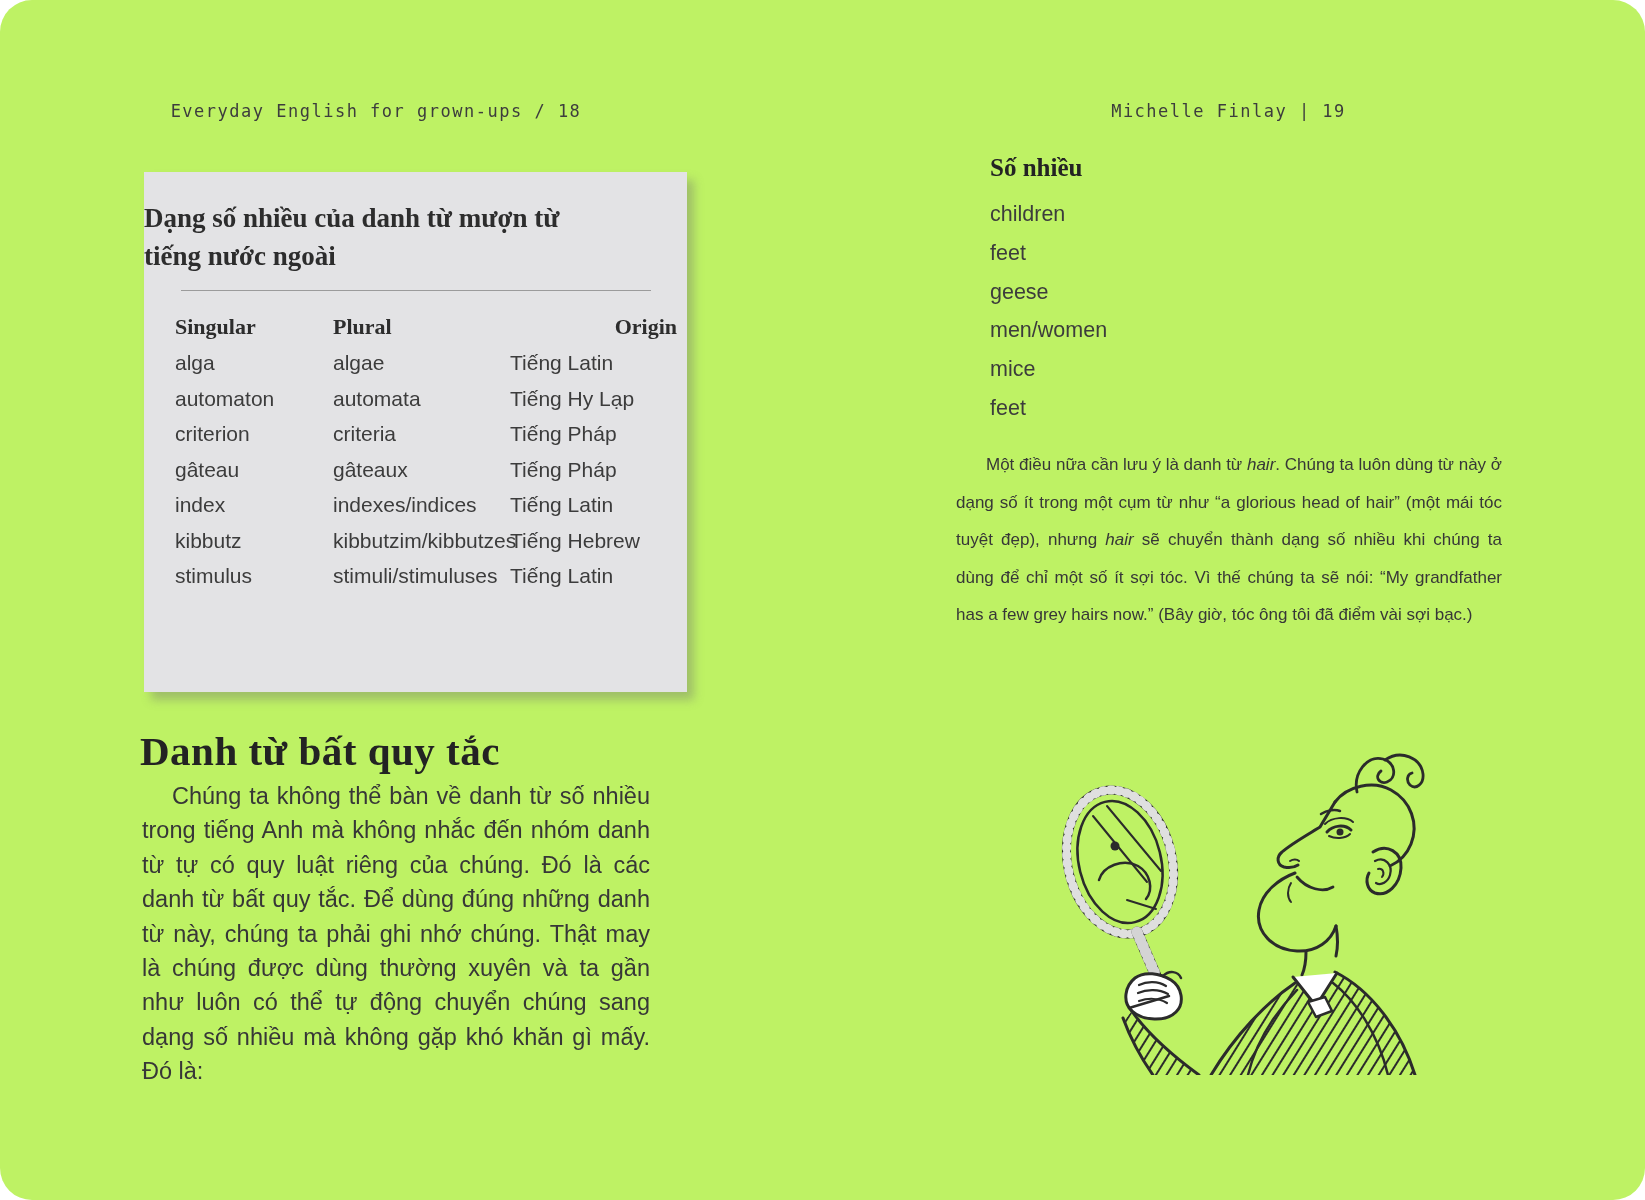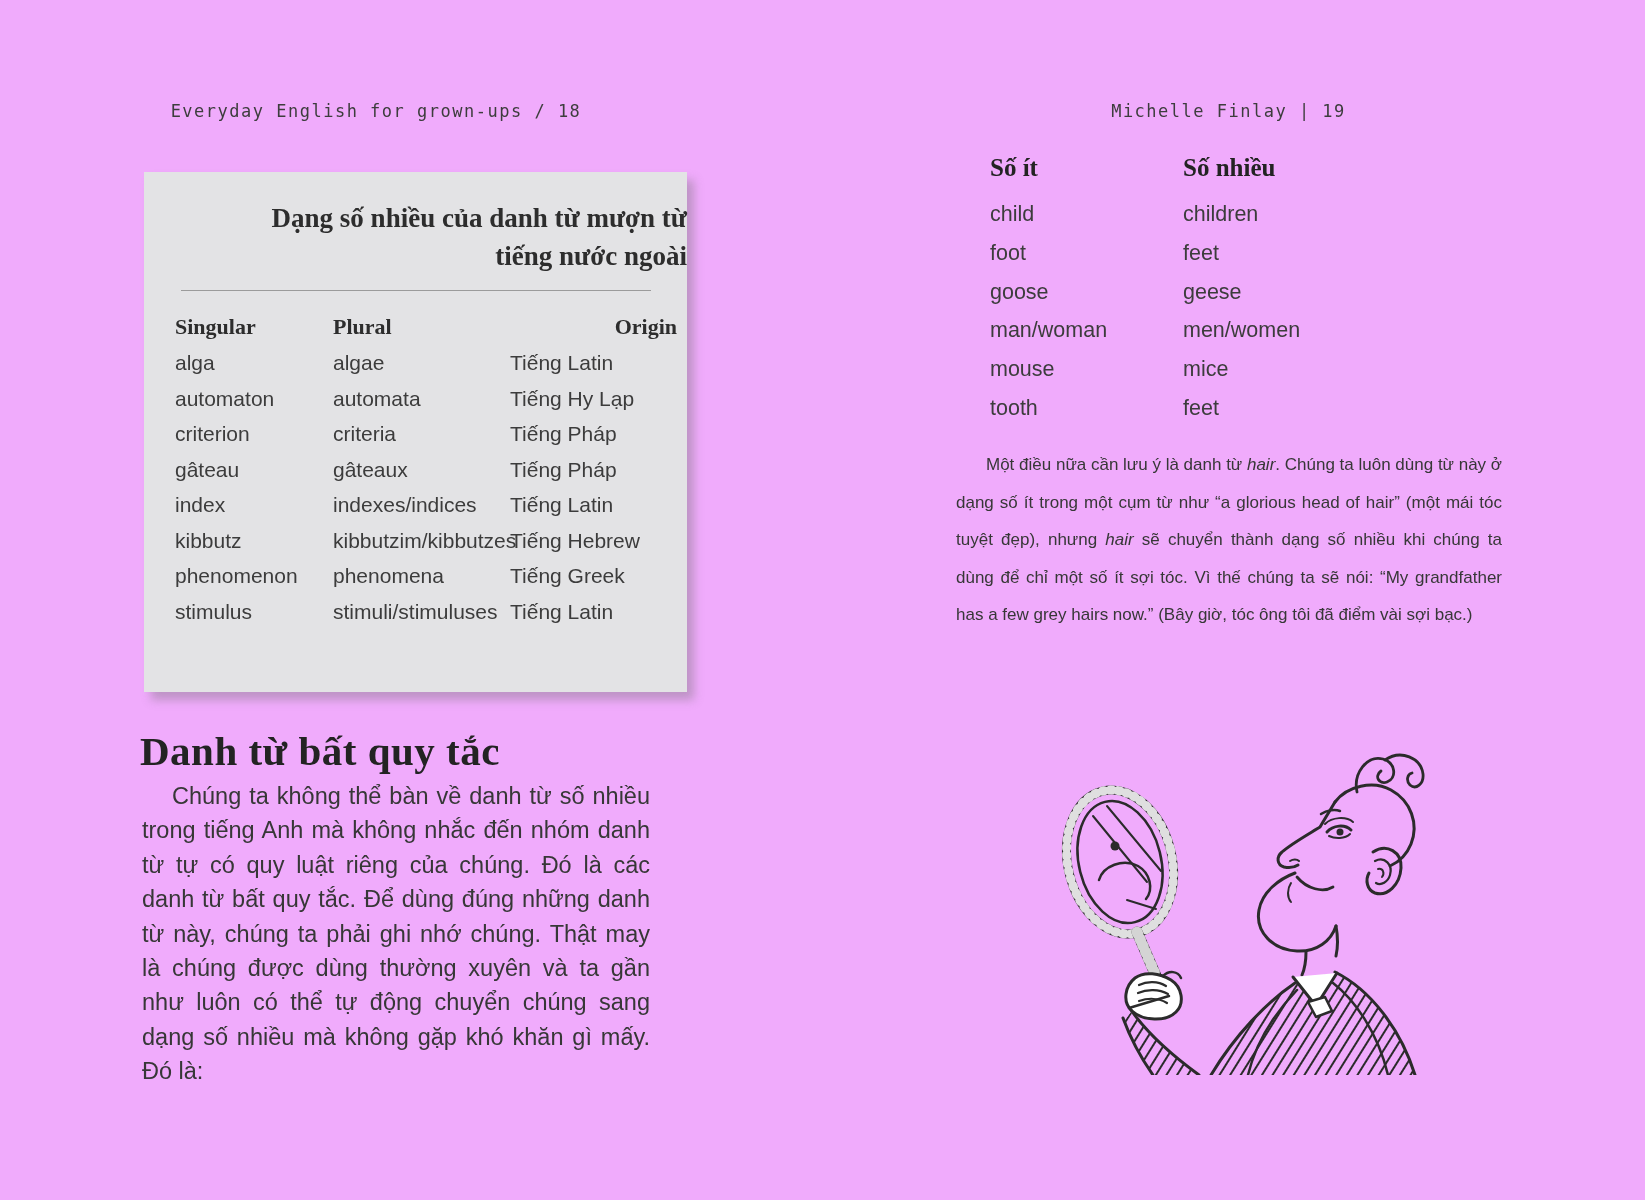"Everyday English for grown-ups /" .canvas { background: #f0abfc -> #bef264; border-radius: none -> 32px }
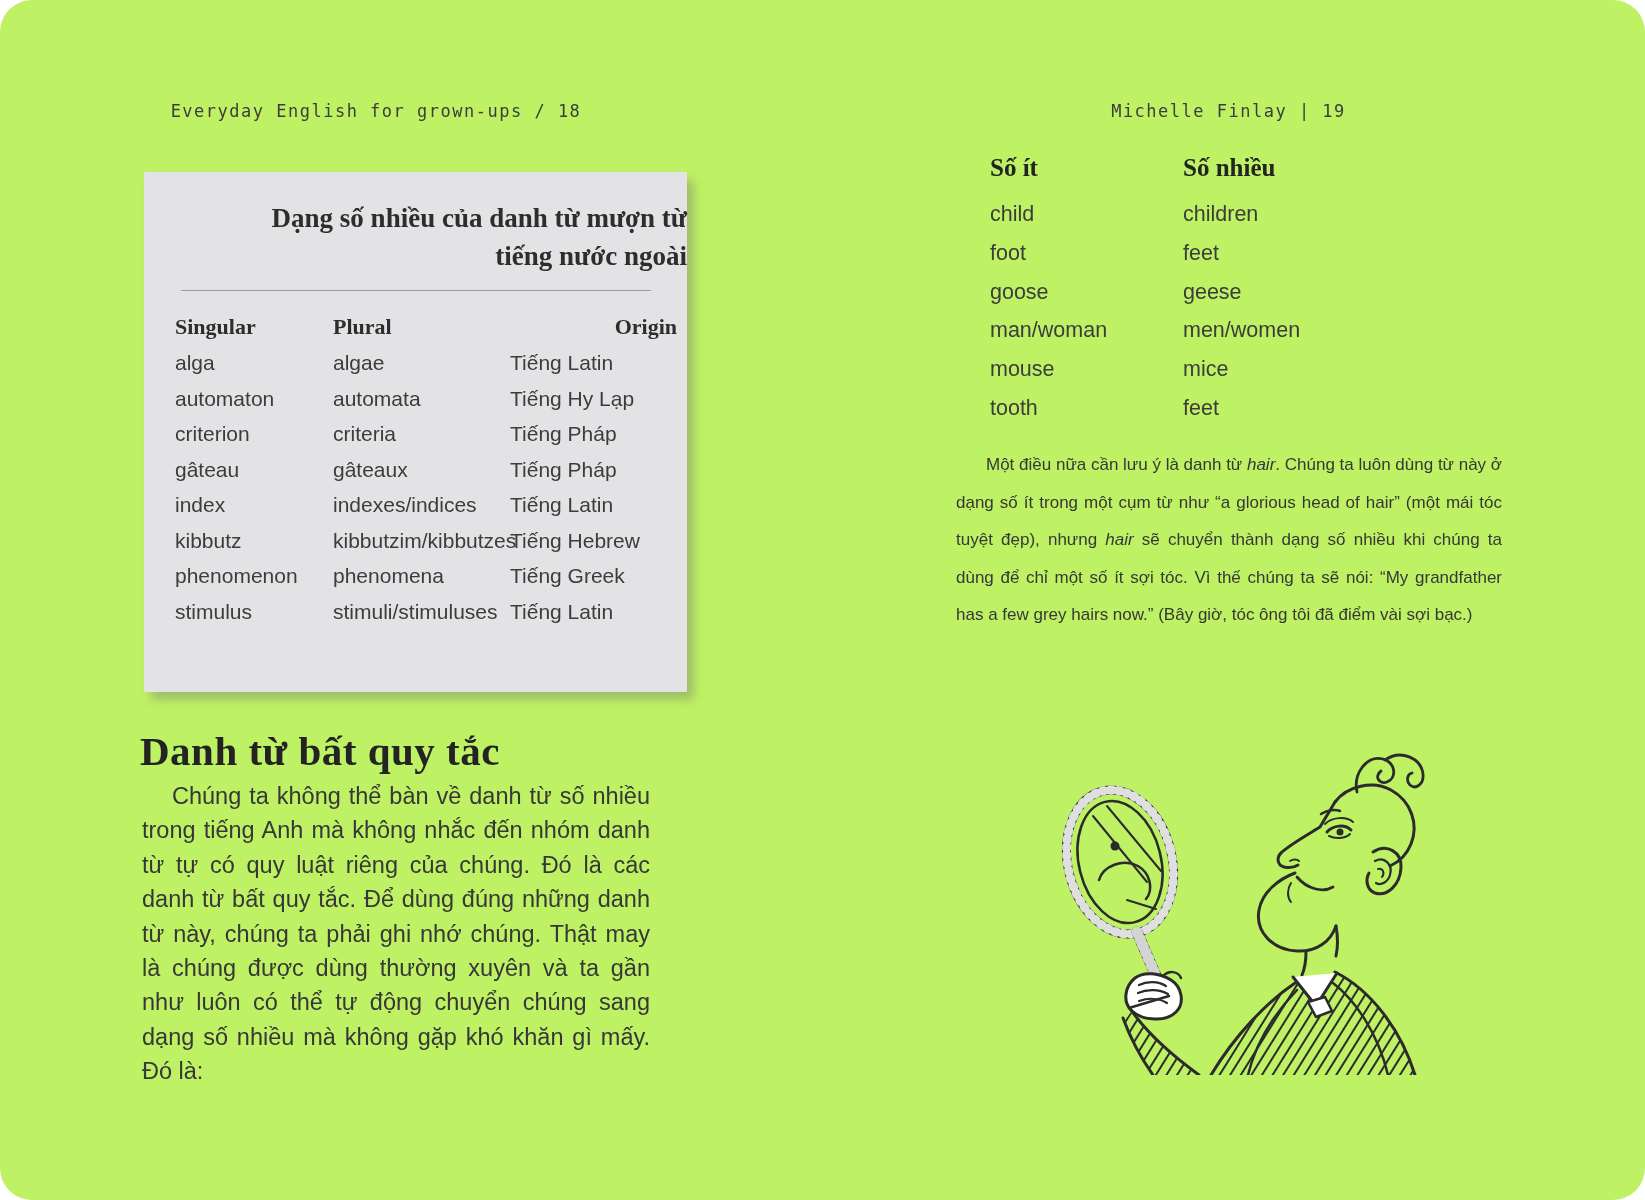"Số ít" div.ir-col { html: <div> <div>Số ít</div> <div>child</div> <div>foot</div> <div>goose</div> <div>man/woman</div> <div>mouse</div> <div>tooth</div> </div> -> none }
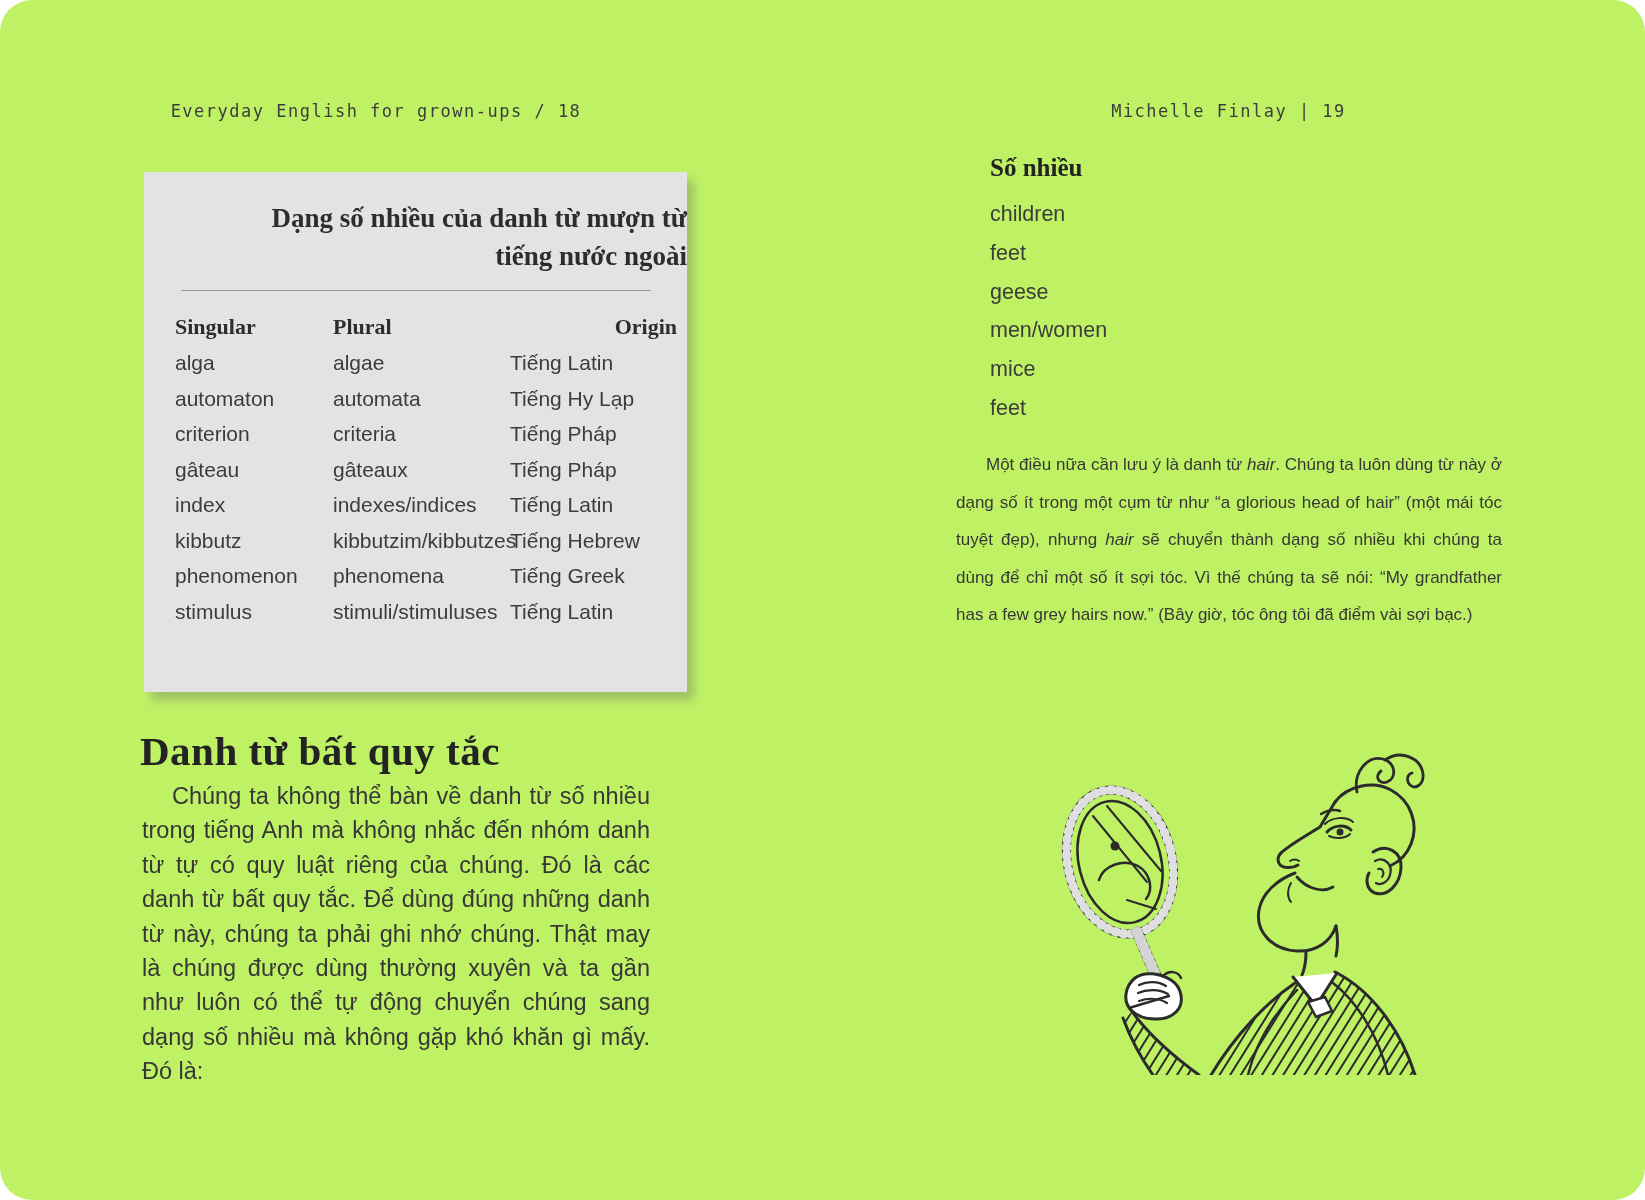"Dạng số nhiều của danh" .box-title { text-align: right -> left }
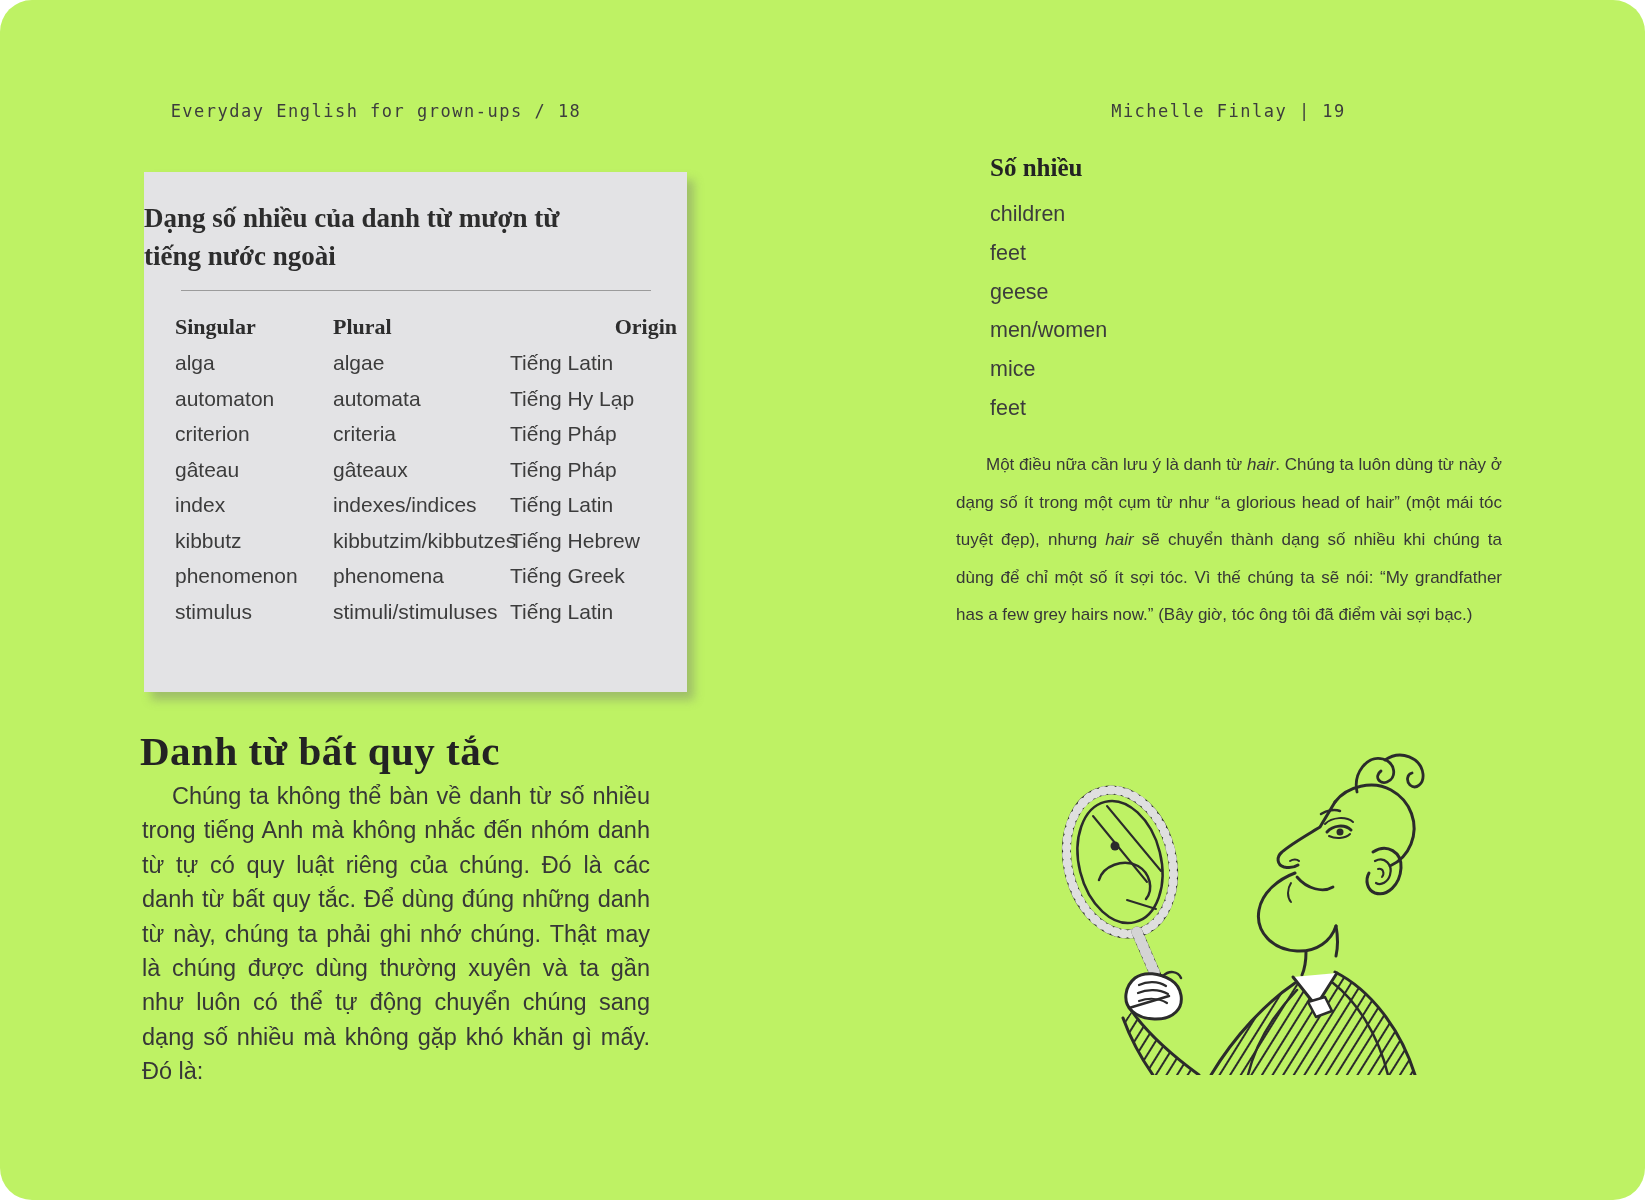"phenomenon" div.noun-row { html: <div> <span>phenomenon</span> <span>phenomena</span> <span>Tiếng Greek</span> </div> -> none }
